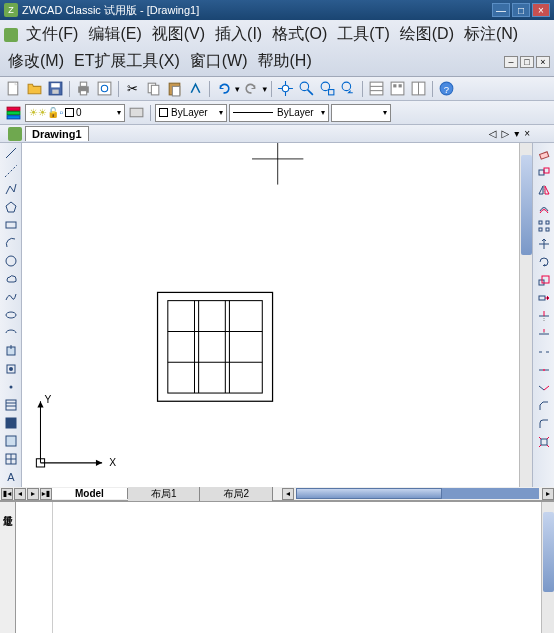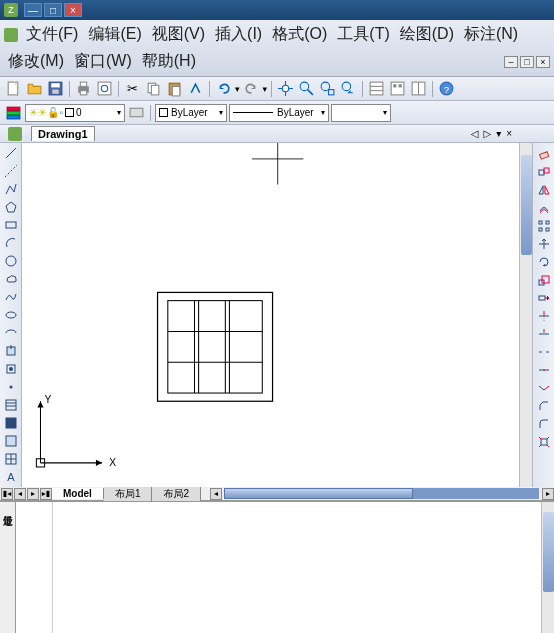"ZWCAD Classic 试用版 - [Drawing1]" div.title { html: none -> <div>ZWCAD Classic 试用版 - [Drawing1]</div> }
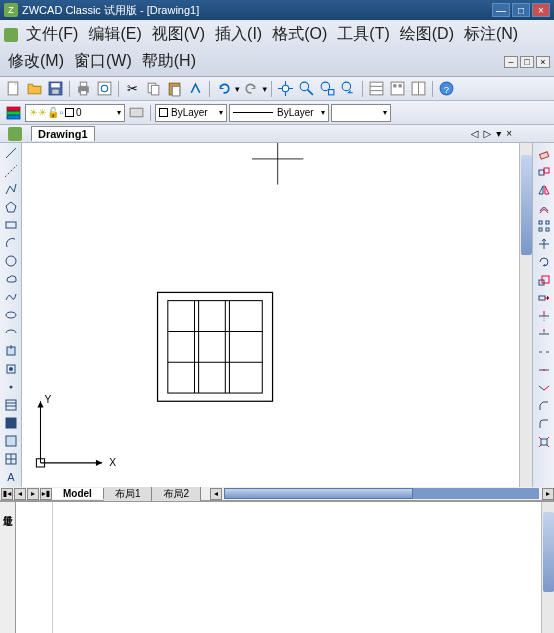"ET扩展工具(X)" span { html: none -> <span>ET扩展工具(X)</span> }
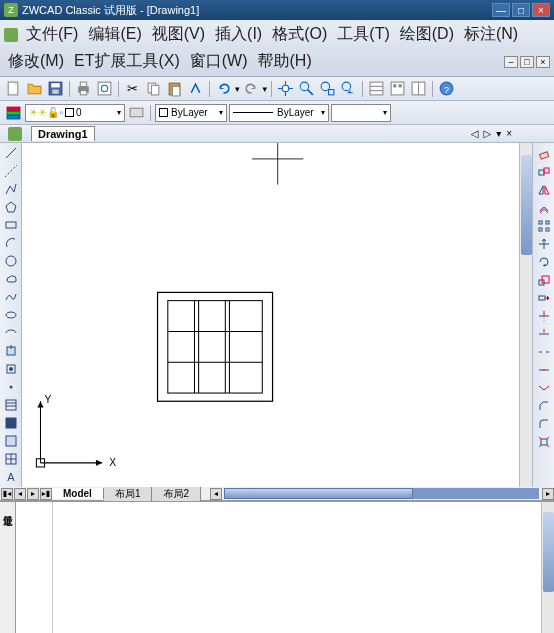"Drawing1" .tabsrow { gap: 6px -> none; padding: 0 40px 0 8px -> 0 22px 0 8px }
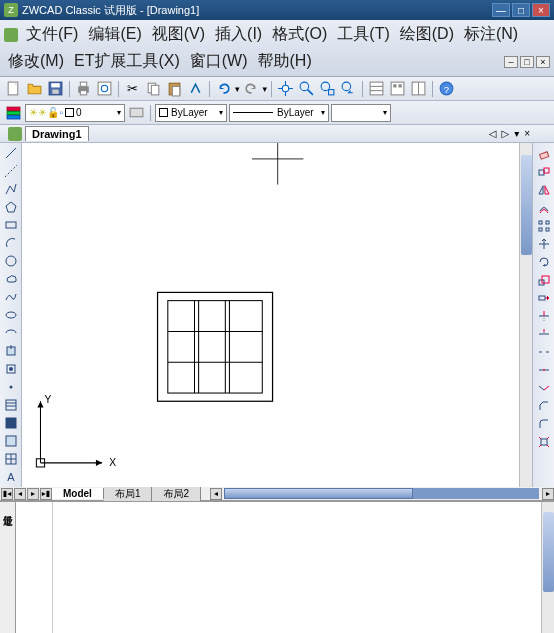"Model" .sheets .tab { padding: 0 11px -> 0 23px }
